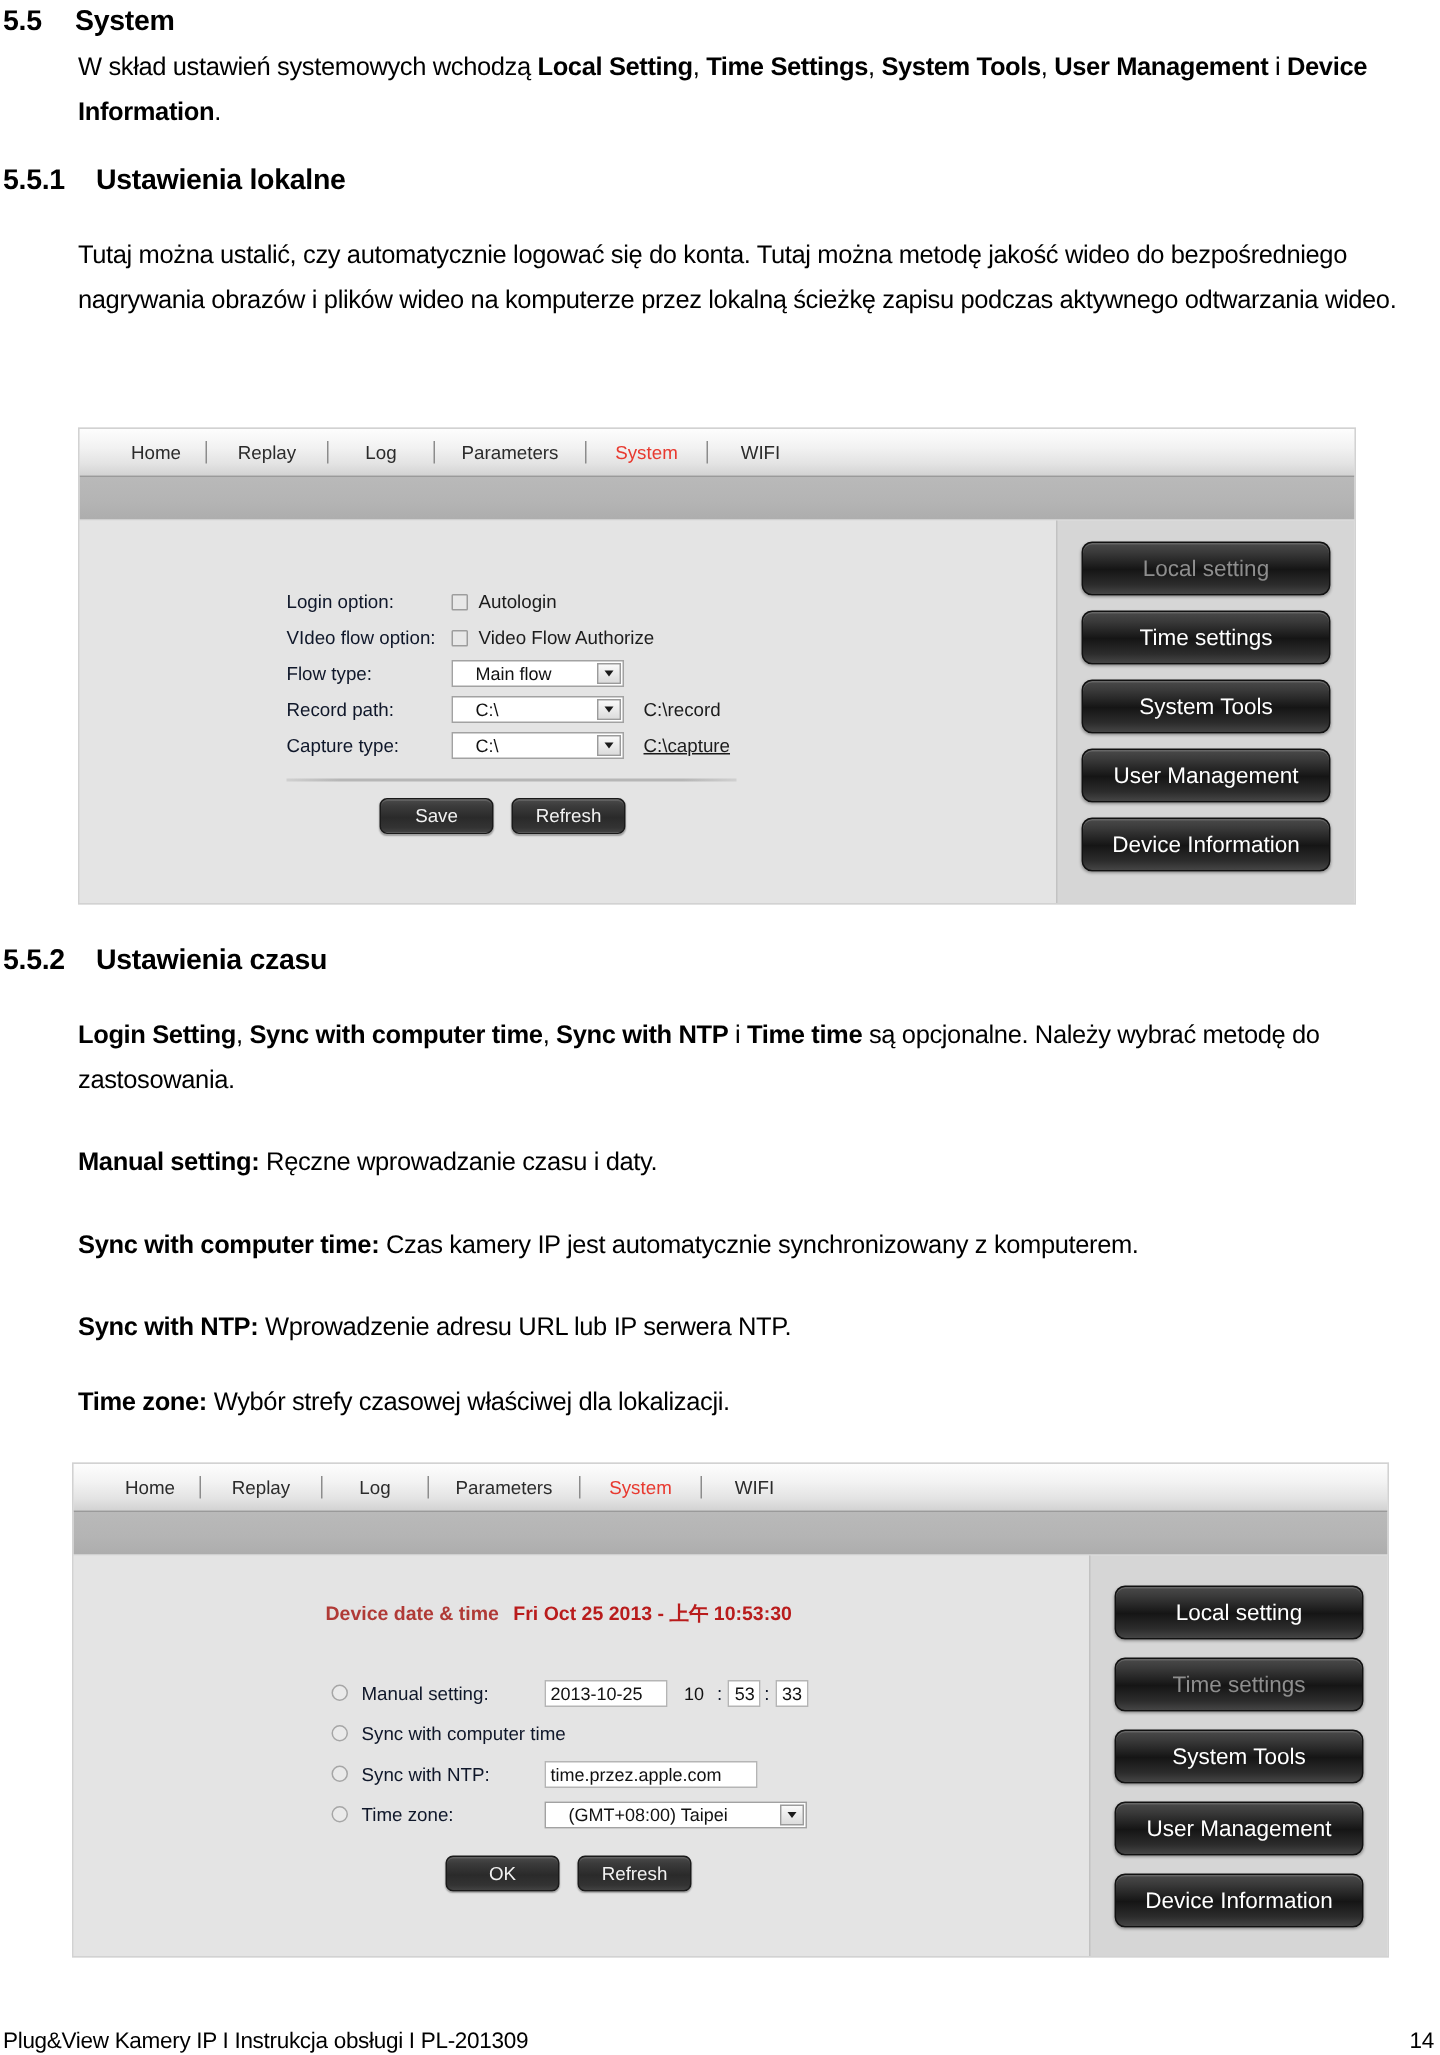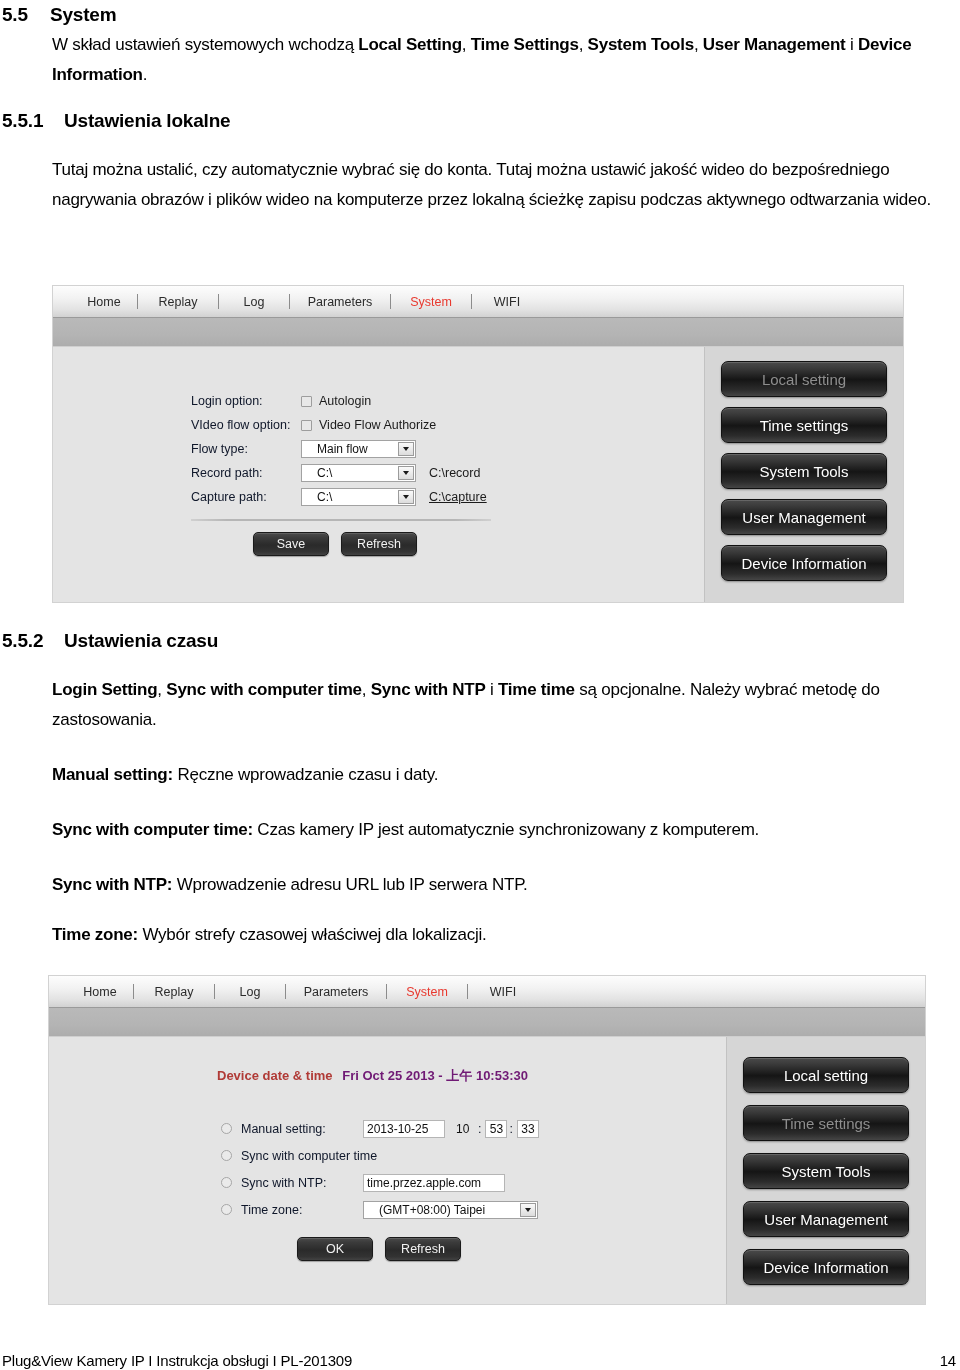"Tutaj można ustalić, czy automatycznie" div.para { text: wybrać się do konta. Tutaj można ustawić -> logować się do konta. Tutaj można metodę }
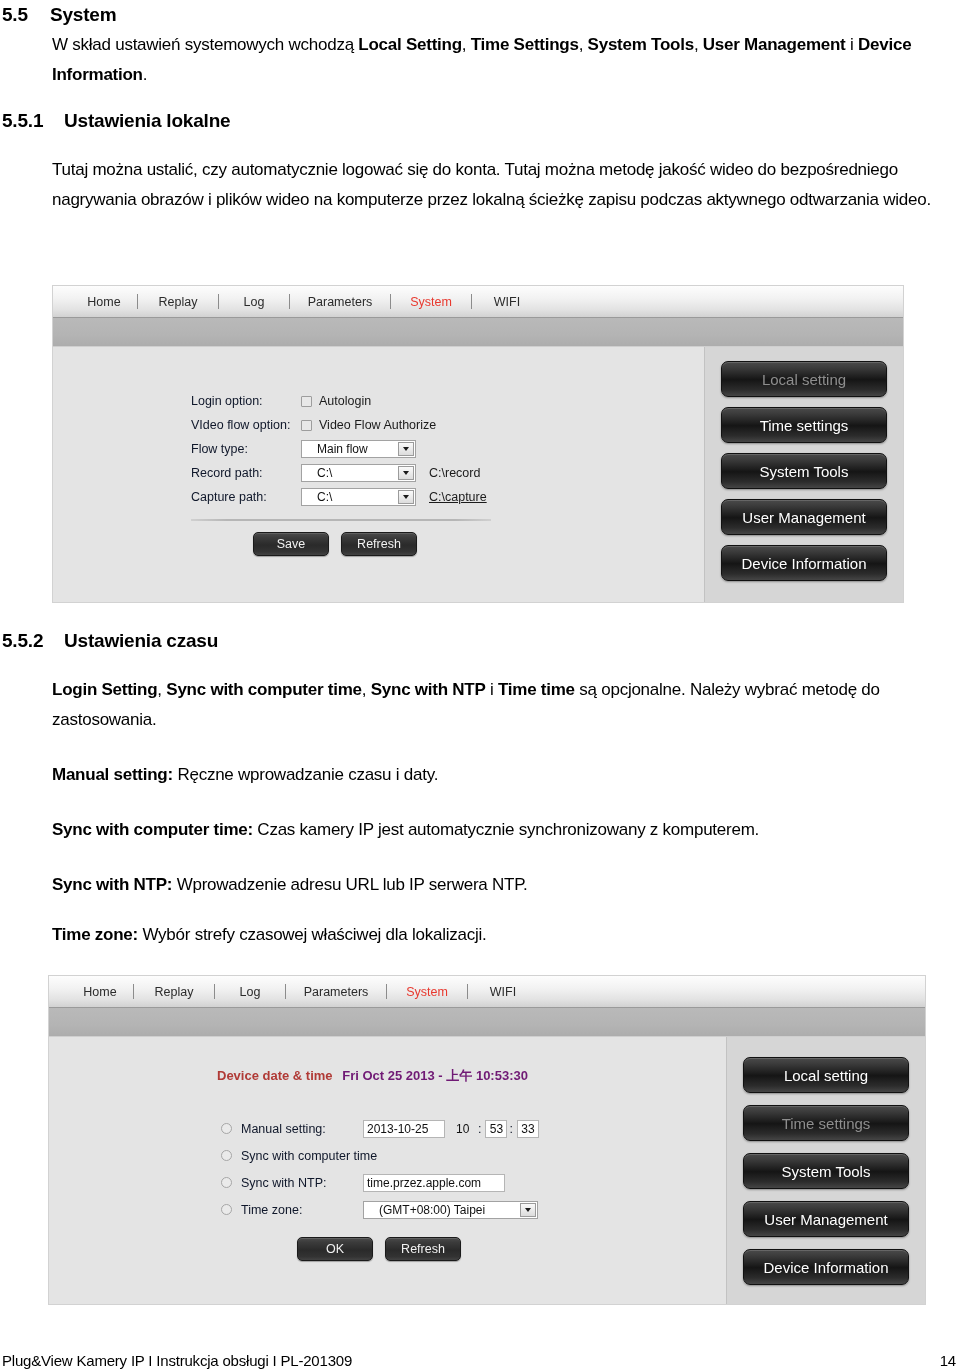"Capture path:" span.flabel { text: path -> type }
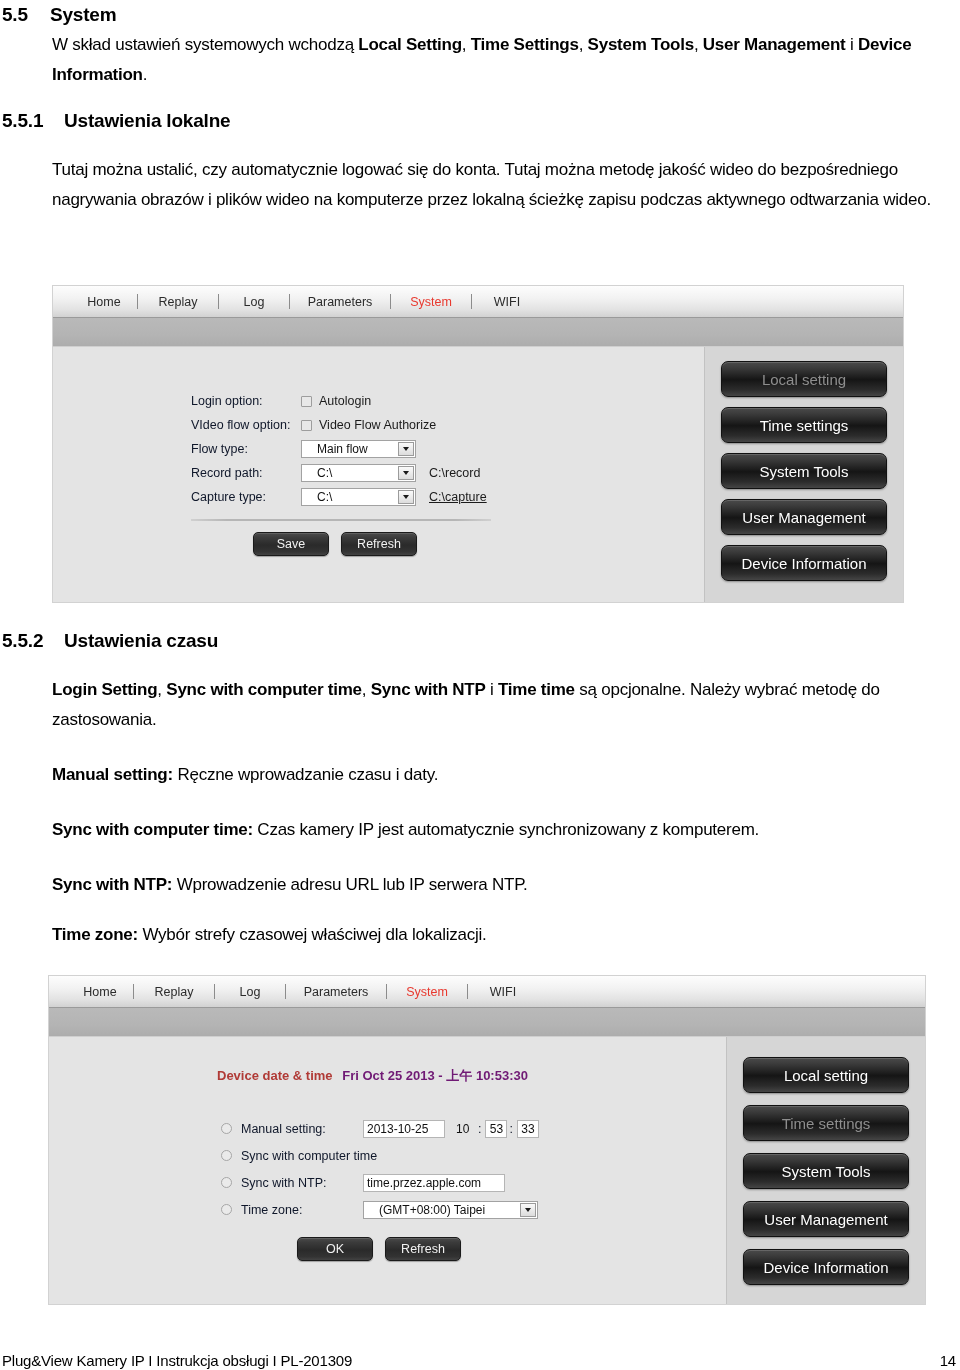"Fri Oct 25 2013 -" .devline .v { color: #701a75 -> #b91c1c }
